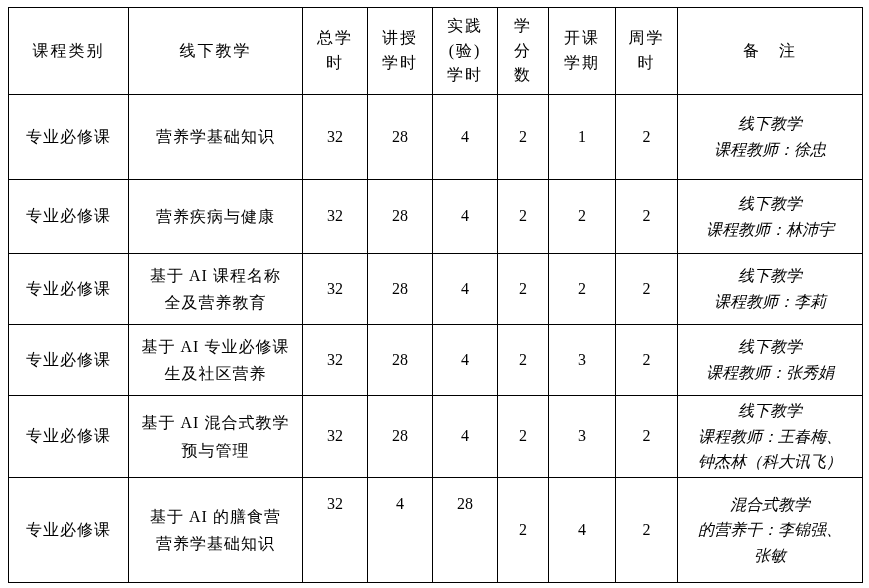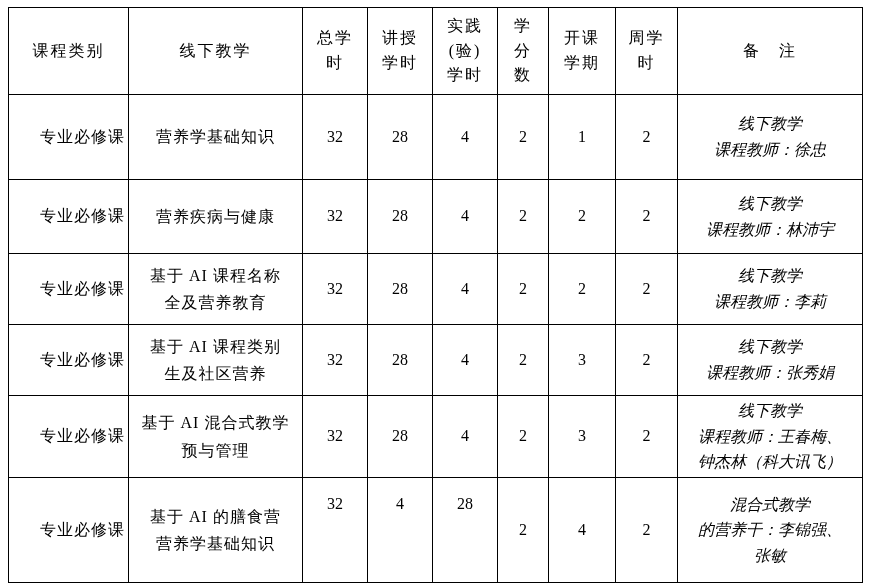"专业必修课" .course-table td.cat { text-align: right -> none }
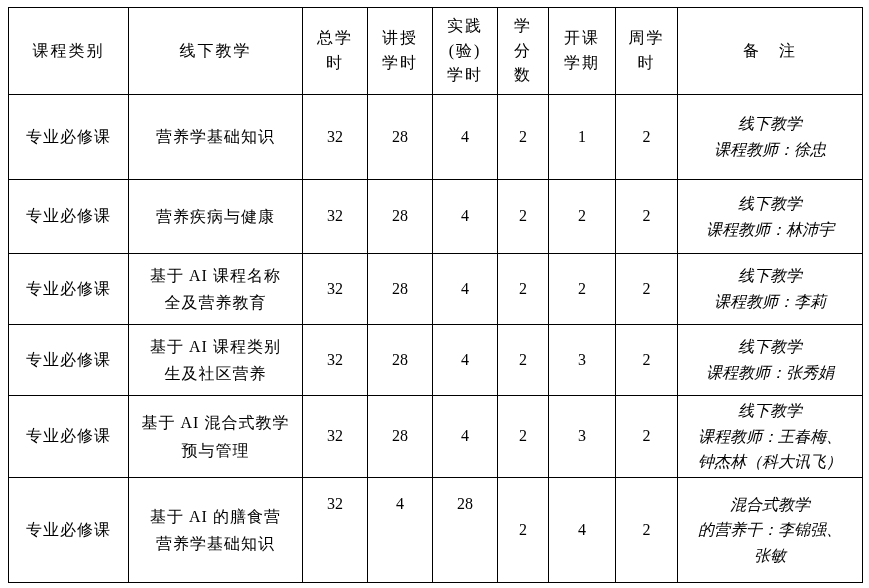"基于 AI 课程类别" td.name { text: 课程类别 -> 专业必修课 }
